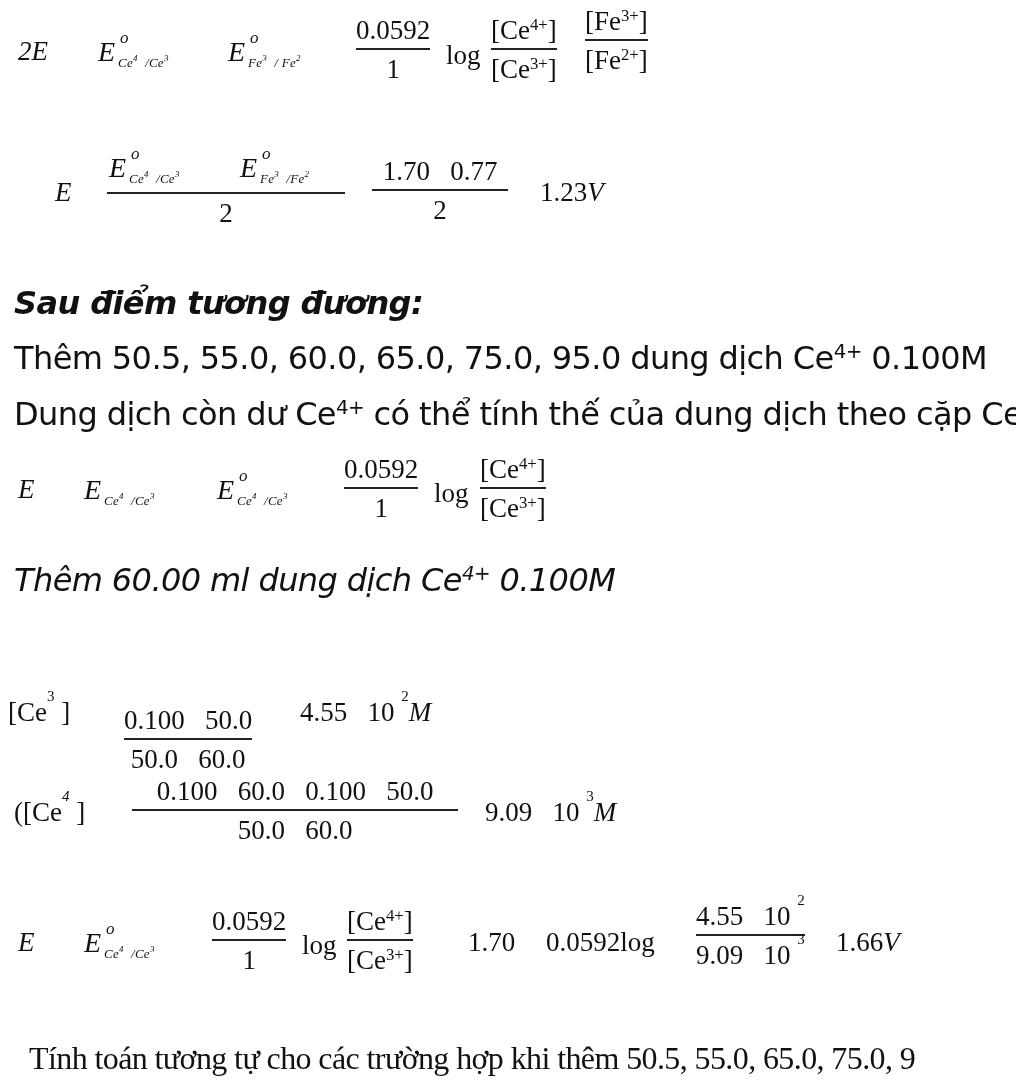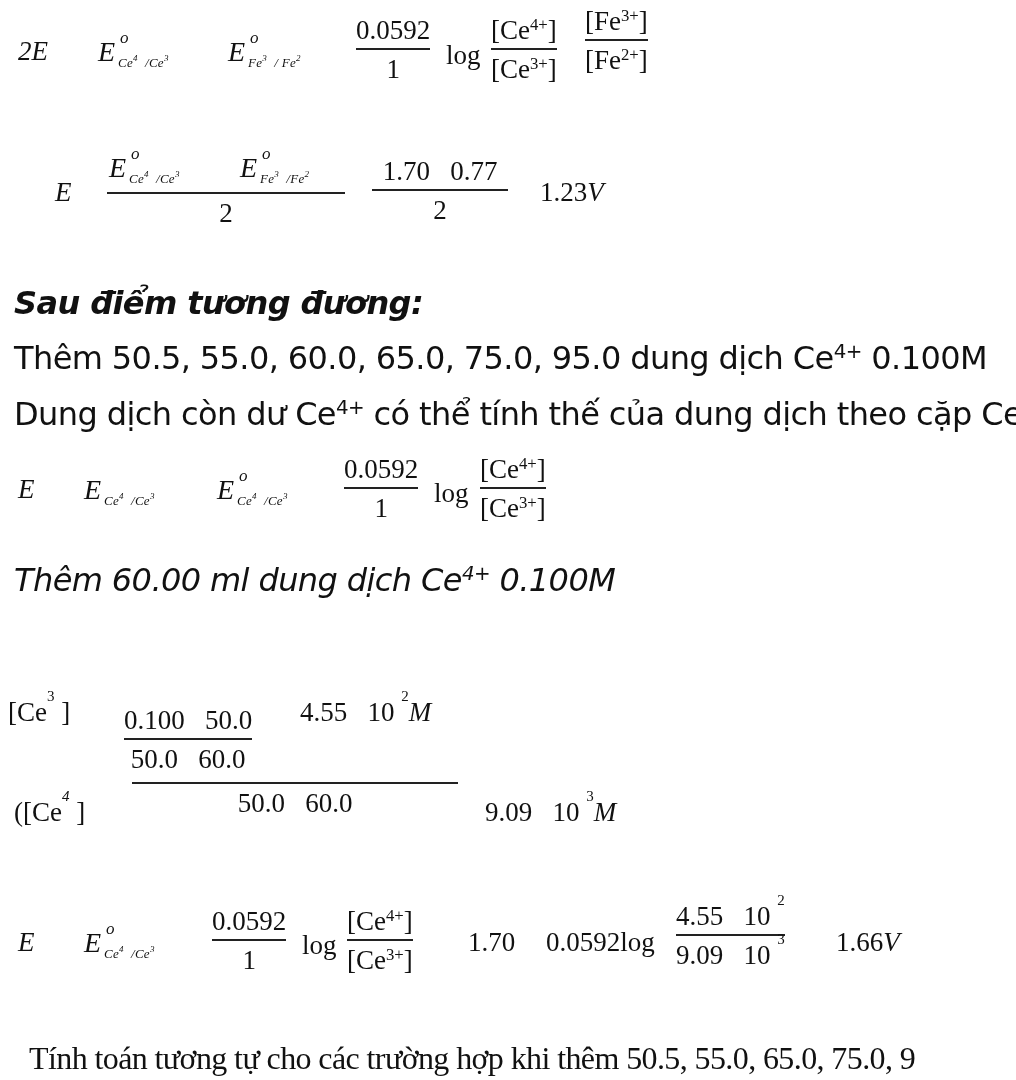"0.100 60.0 0.100 50.0" span.num { html: none -> <span>0.100 60.0 0.100 50.0</span> }
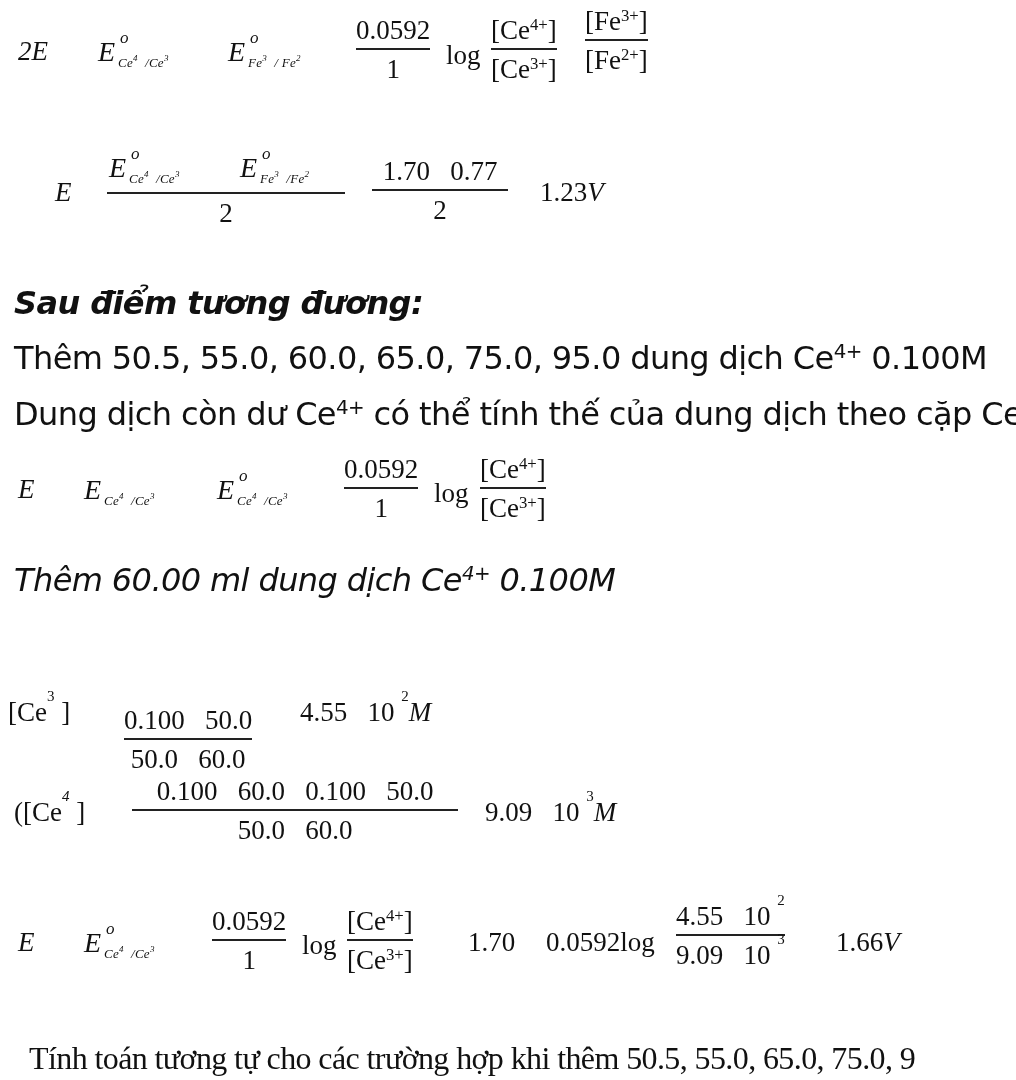"4.55 10 2" div.frac { left: 676px -> 696px }
